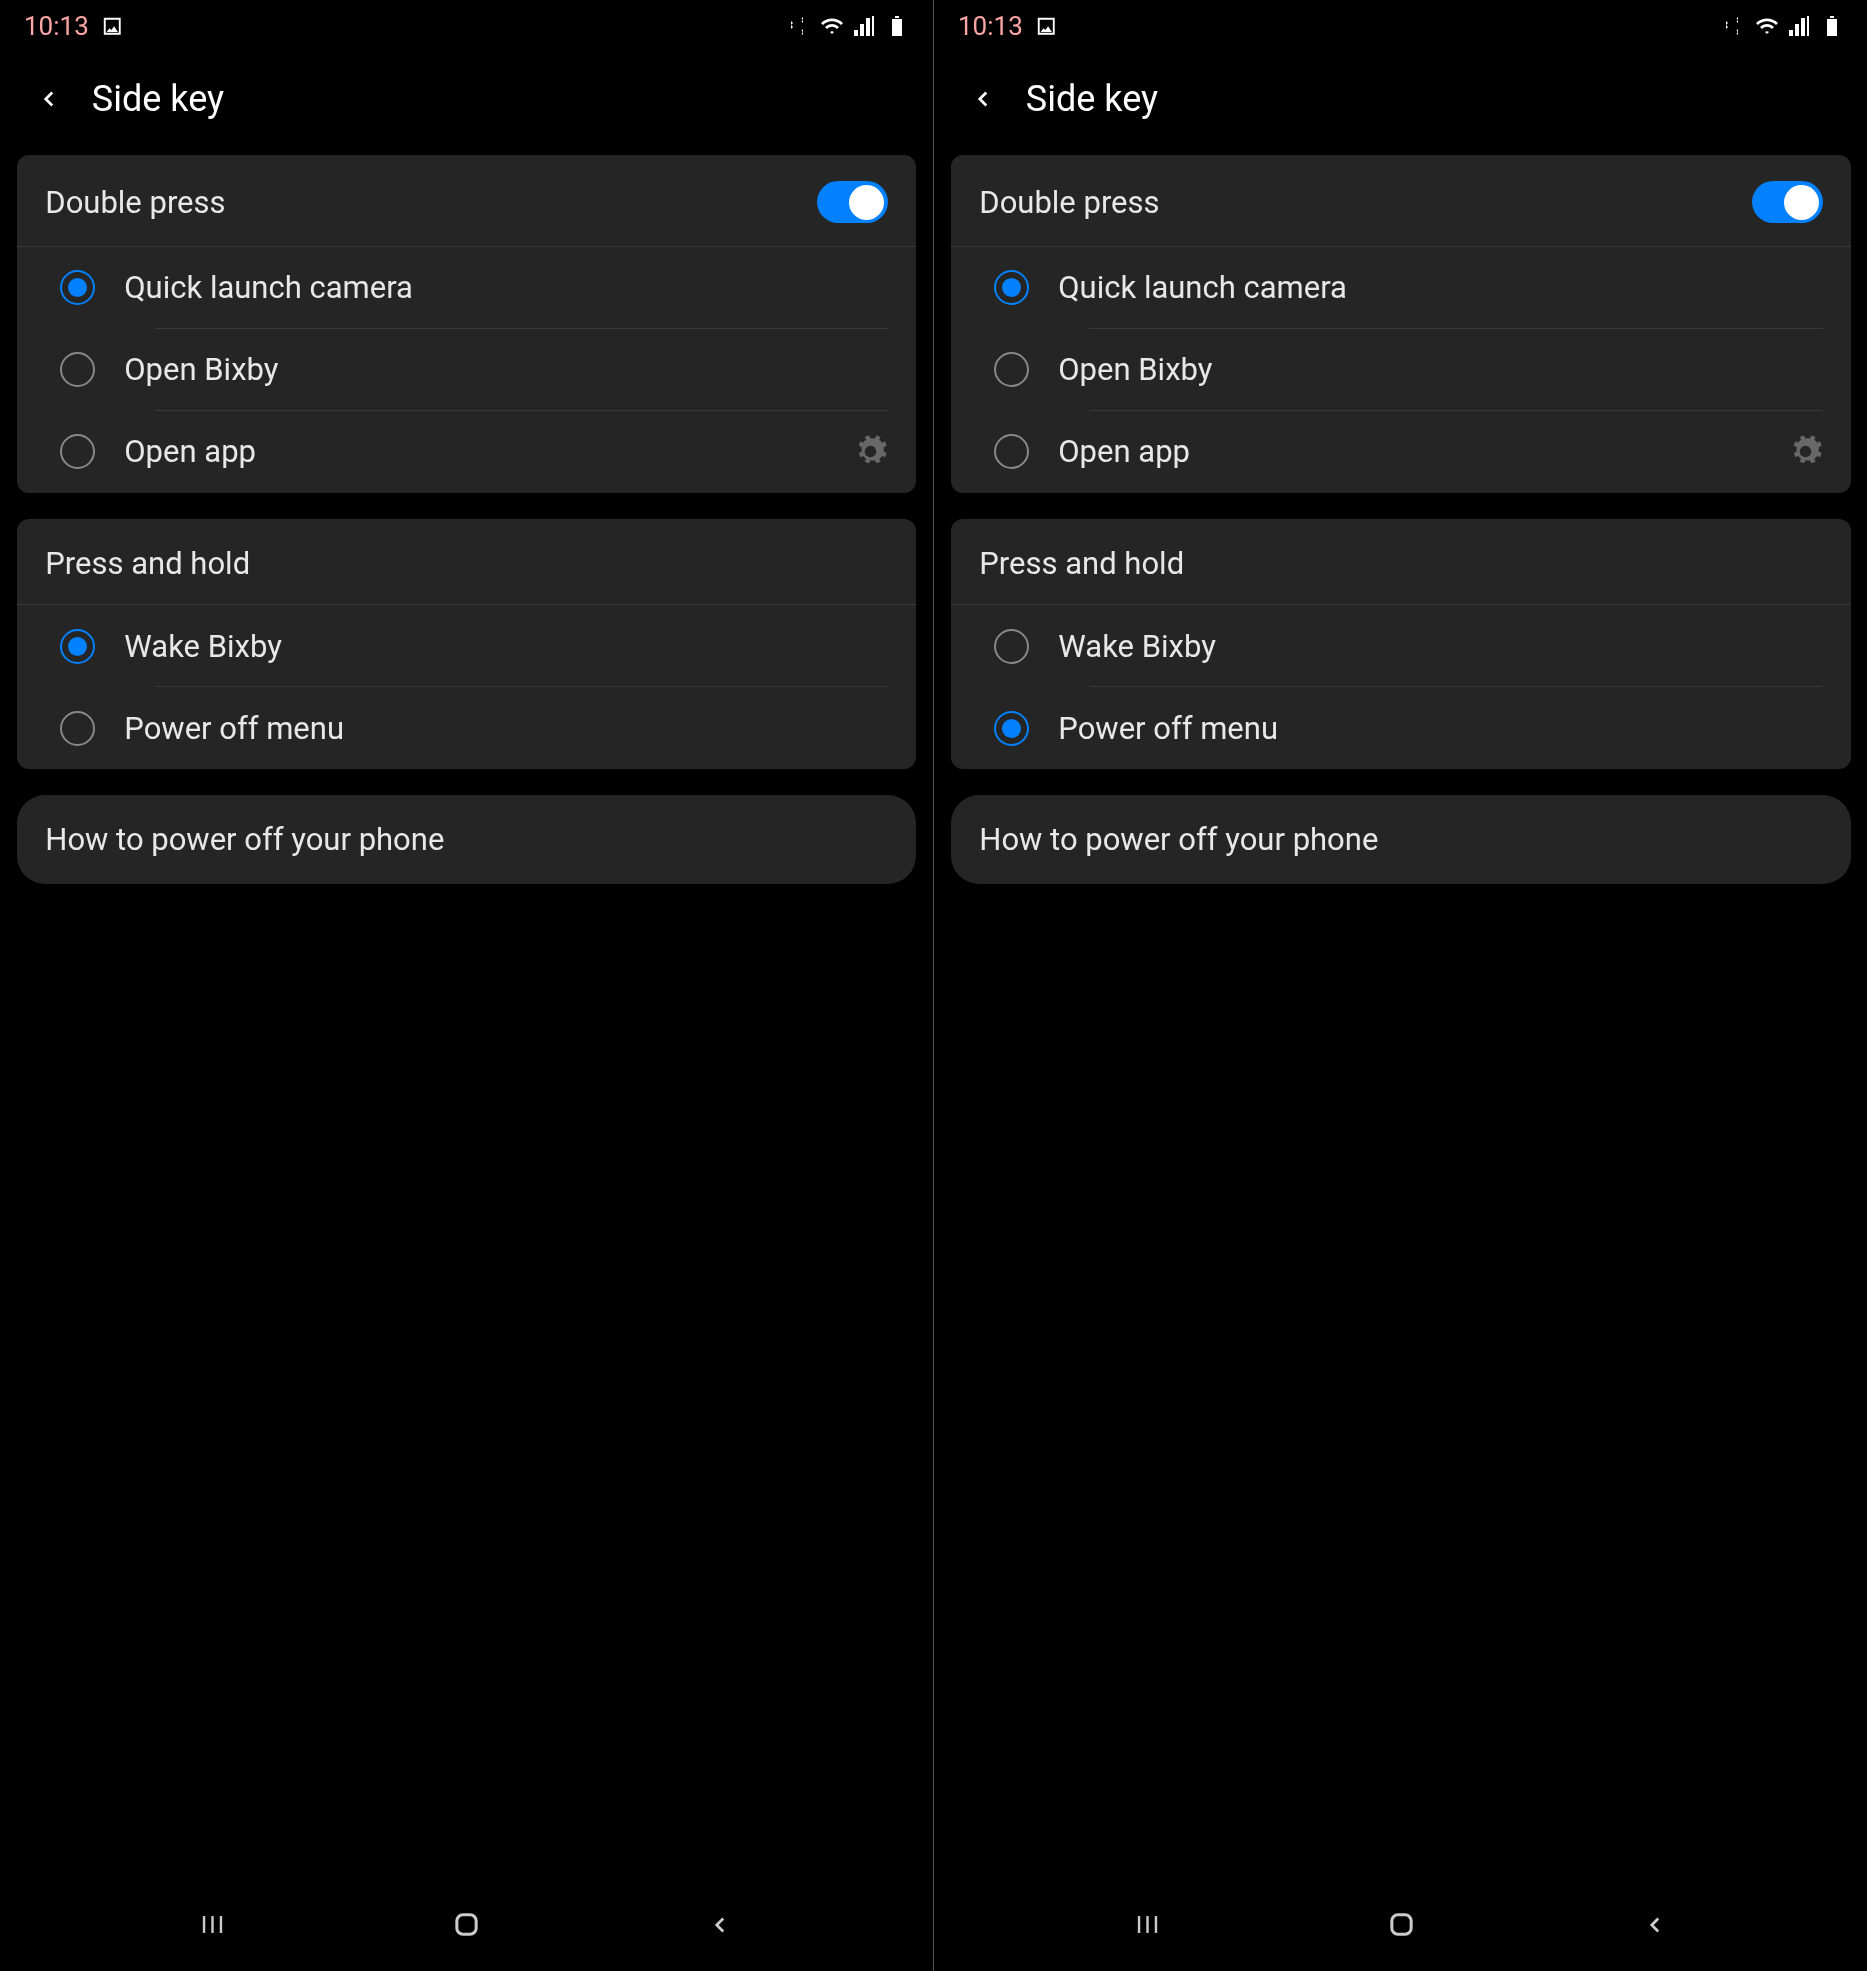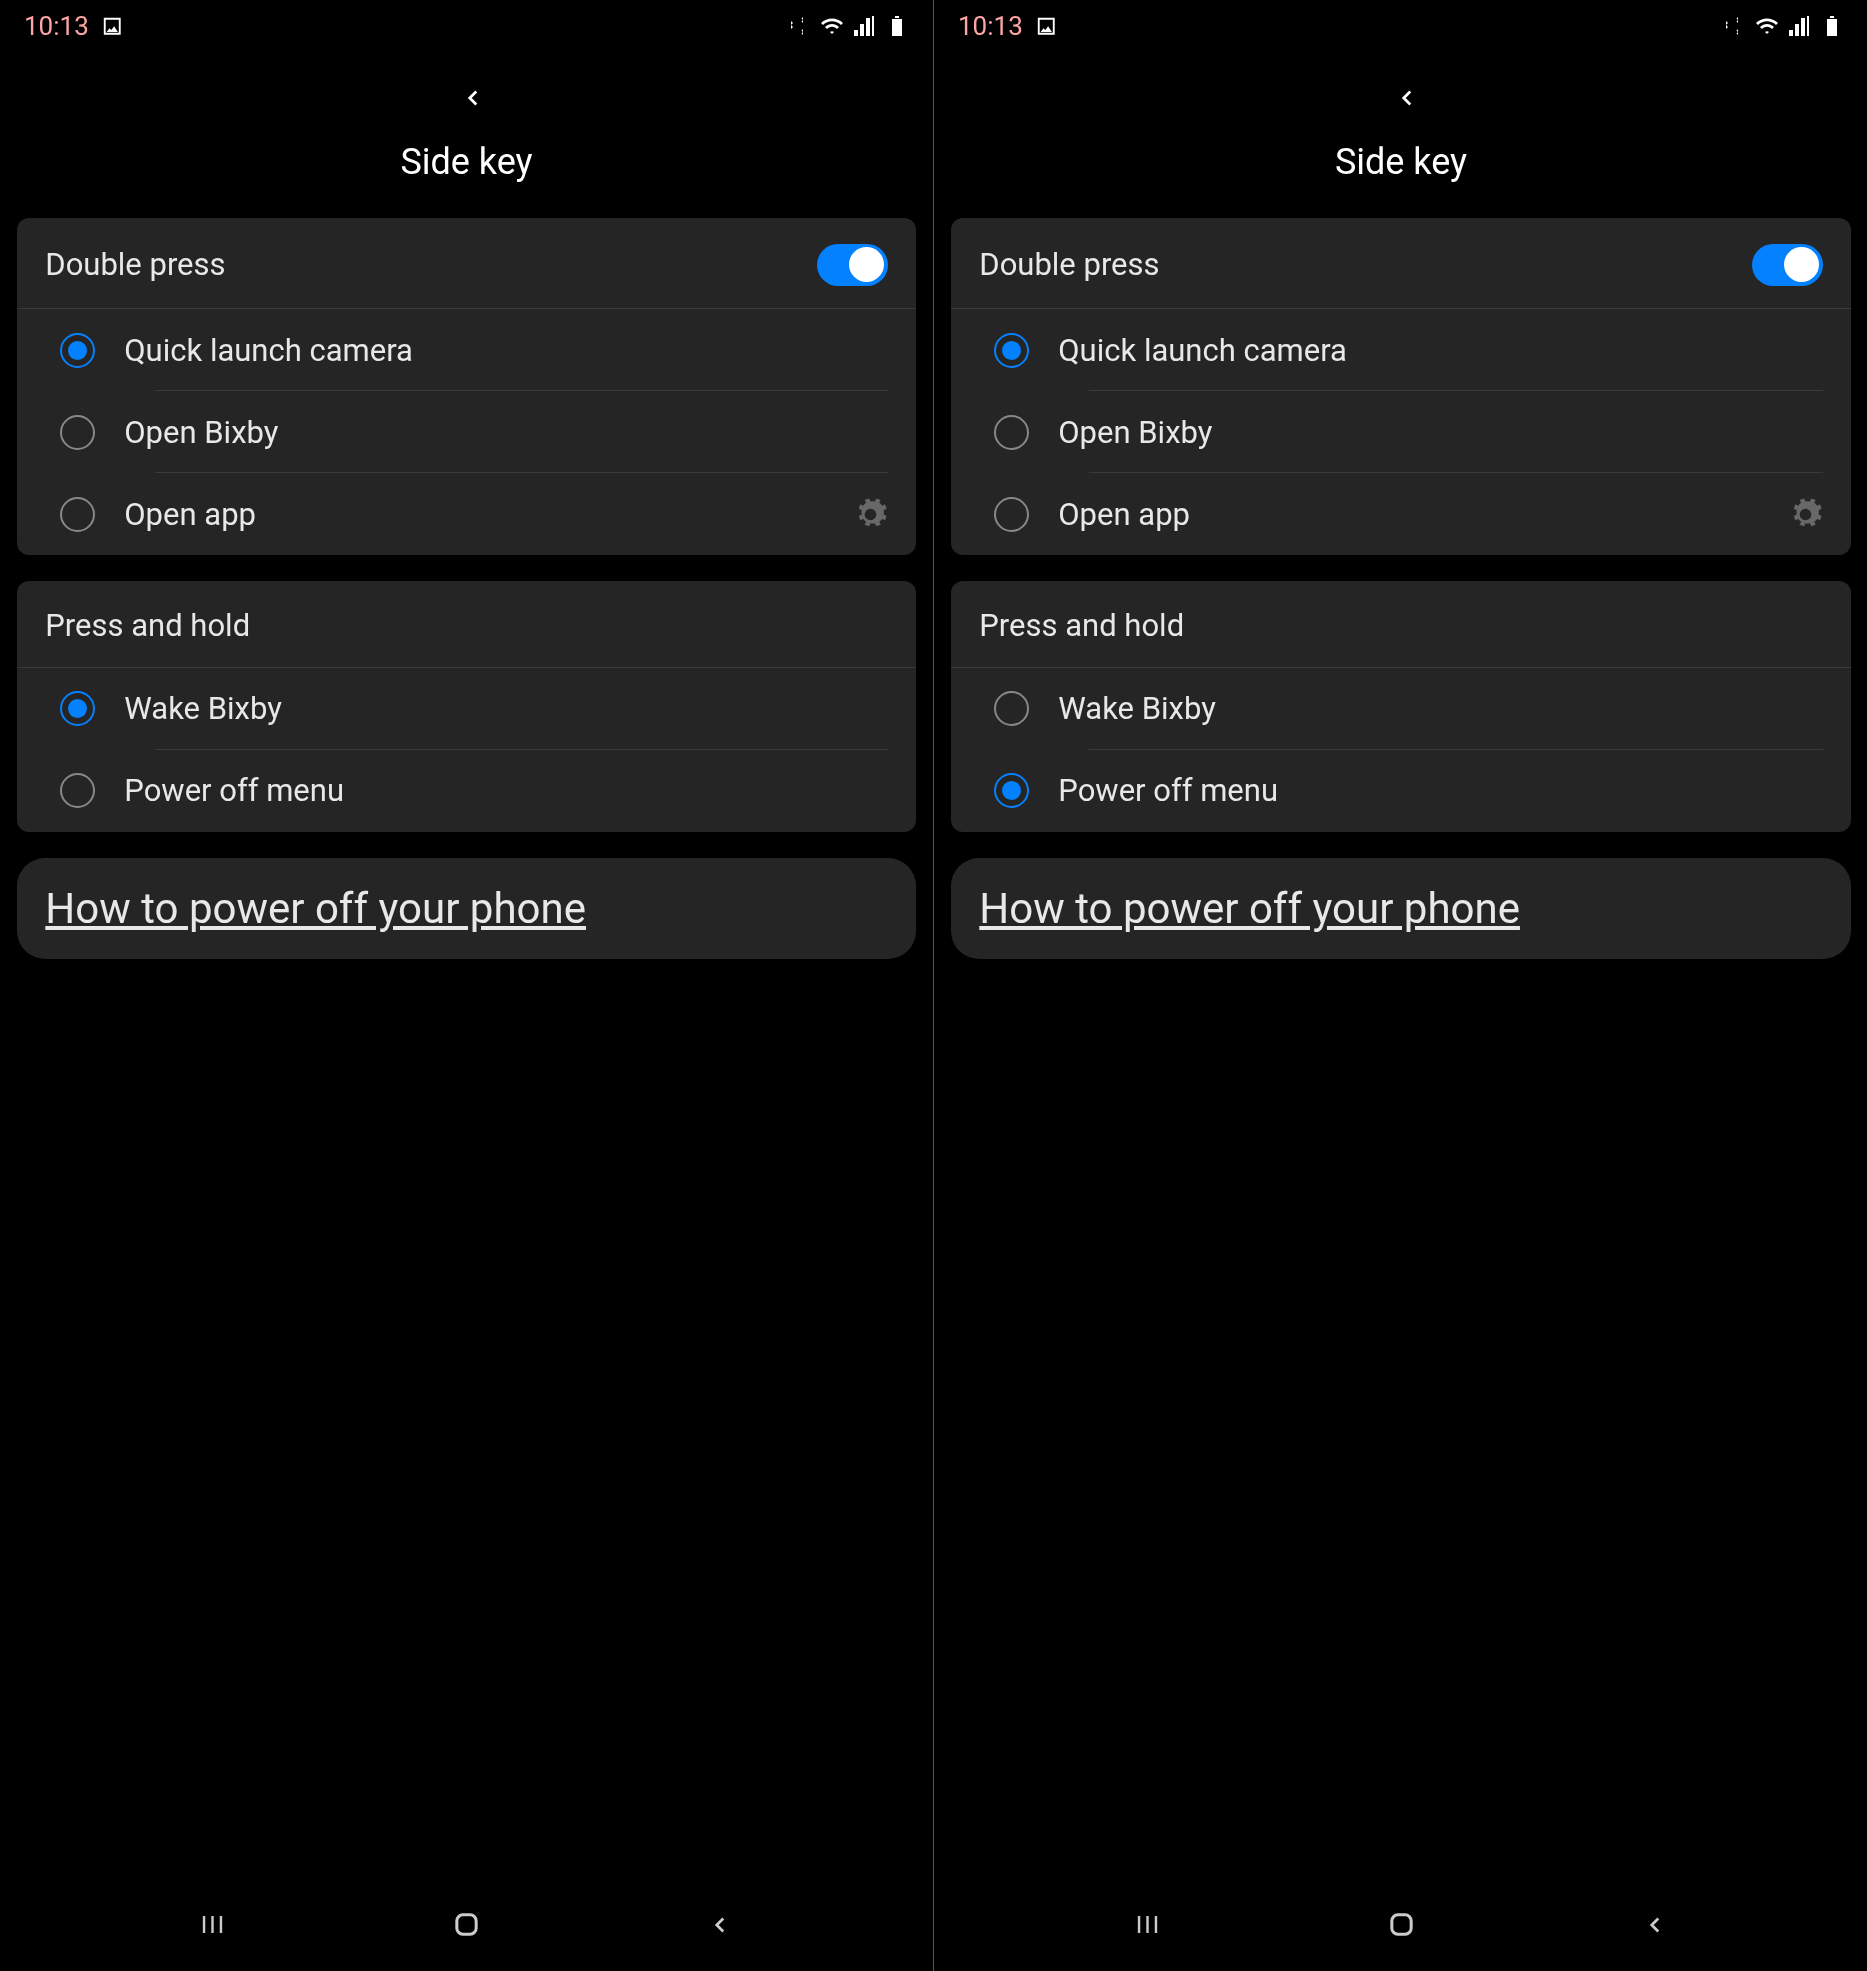"Side key" .header { flex-direction: column -> none }
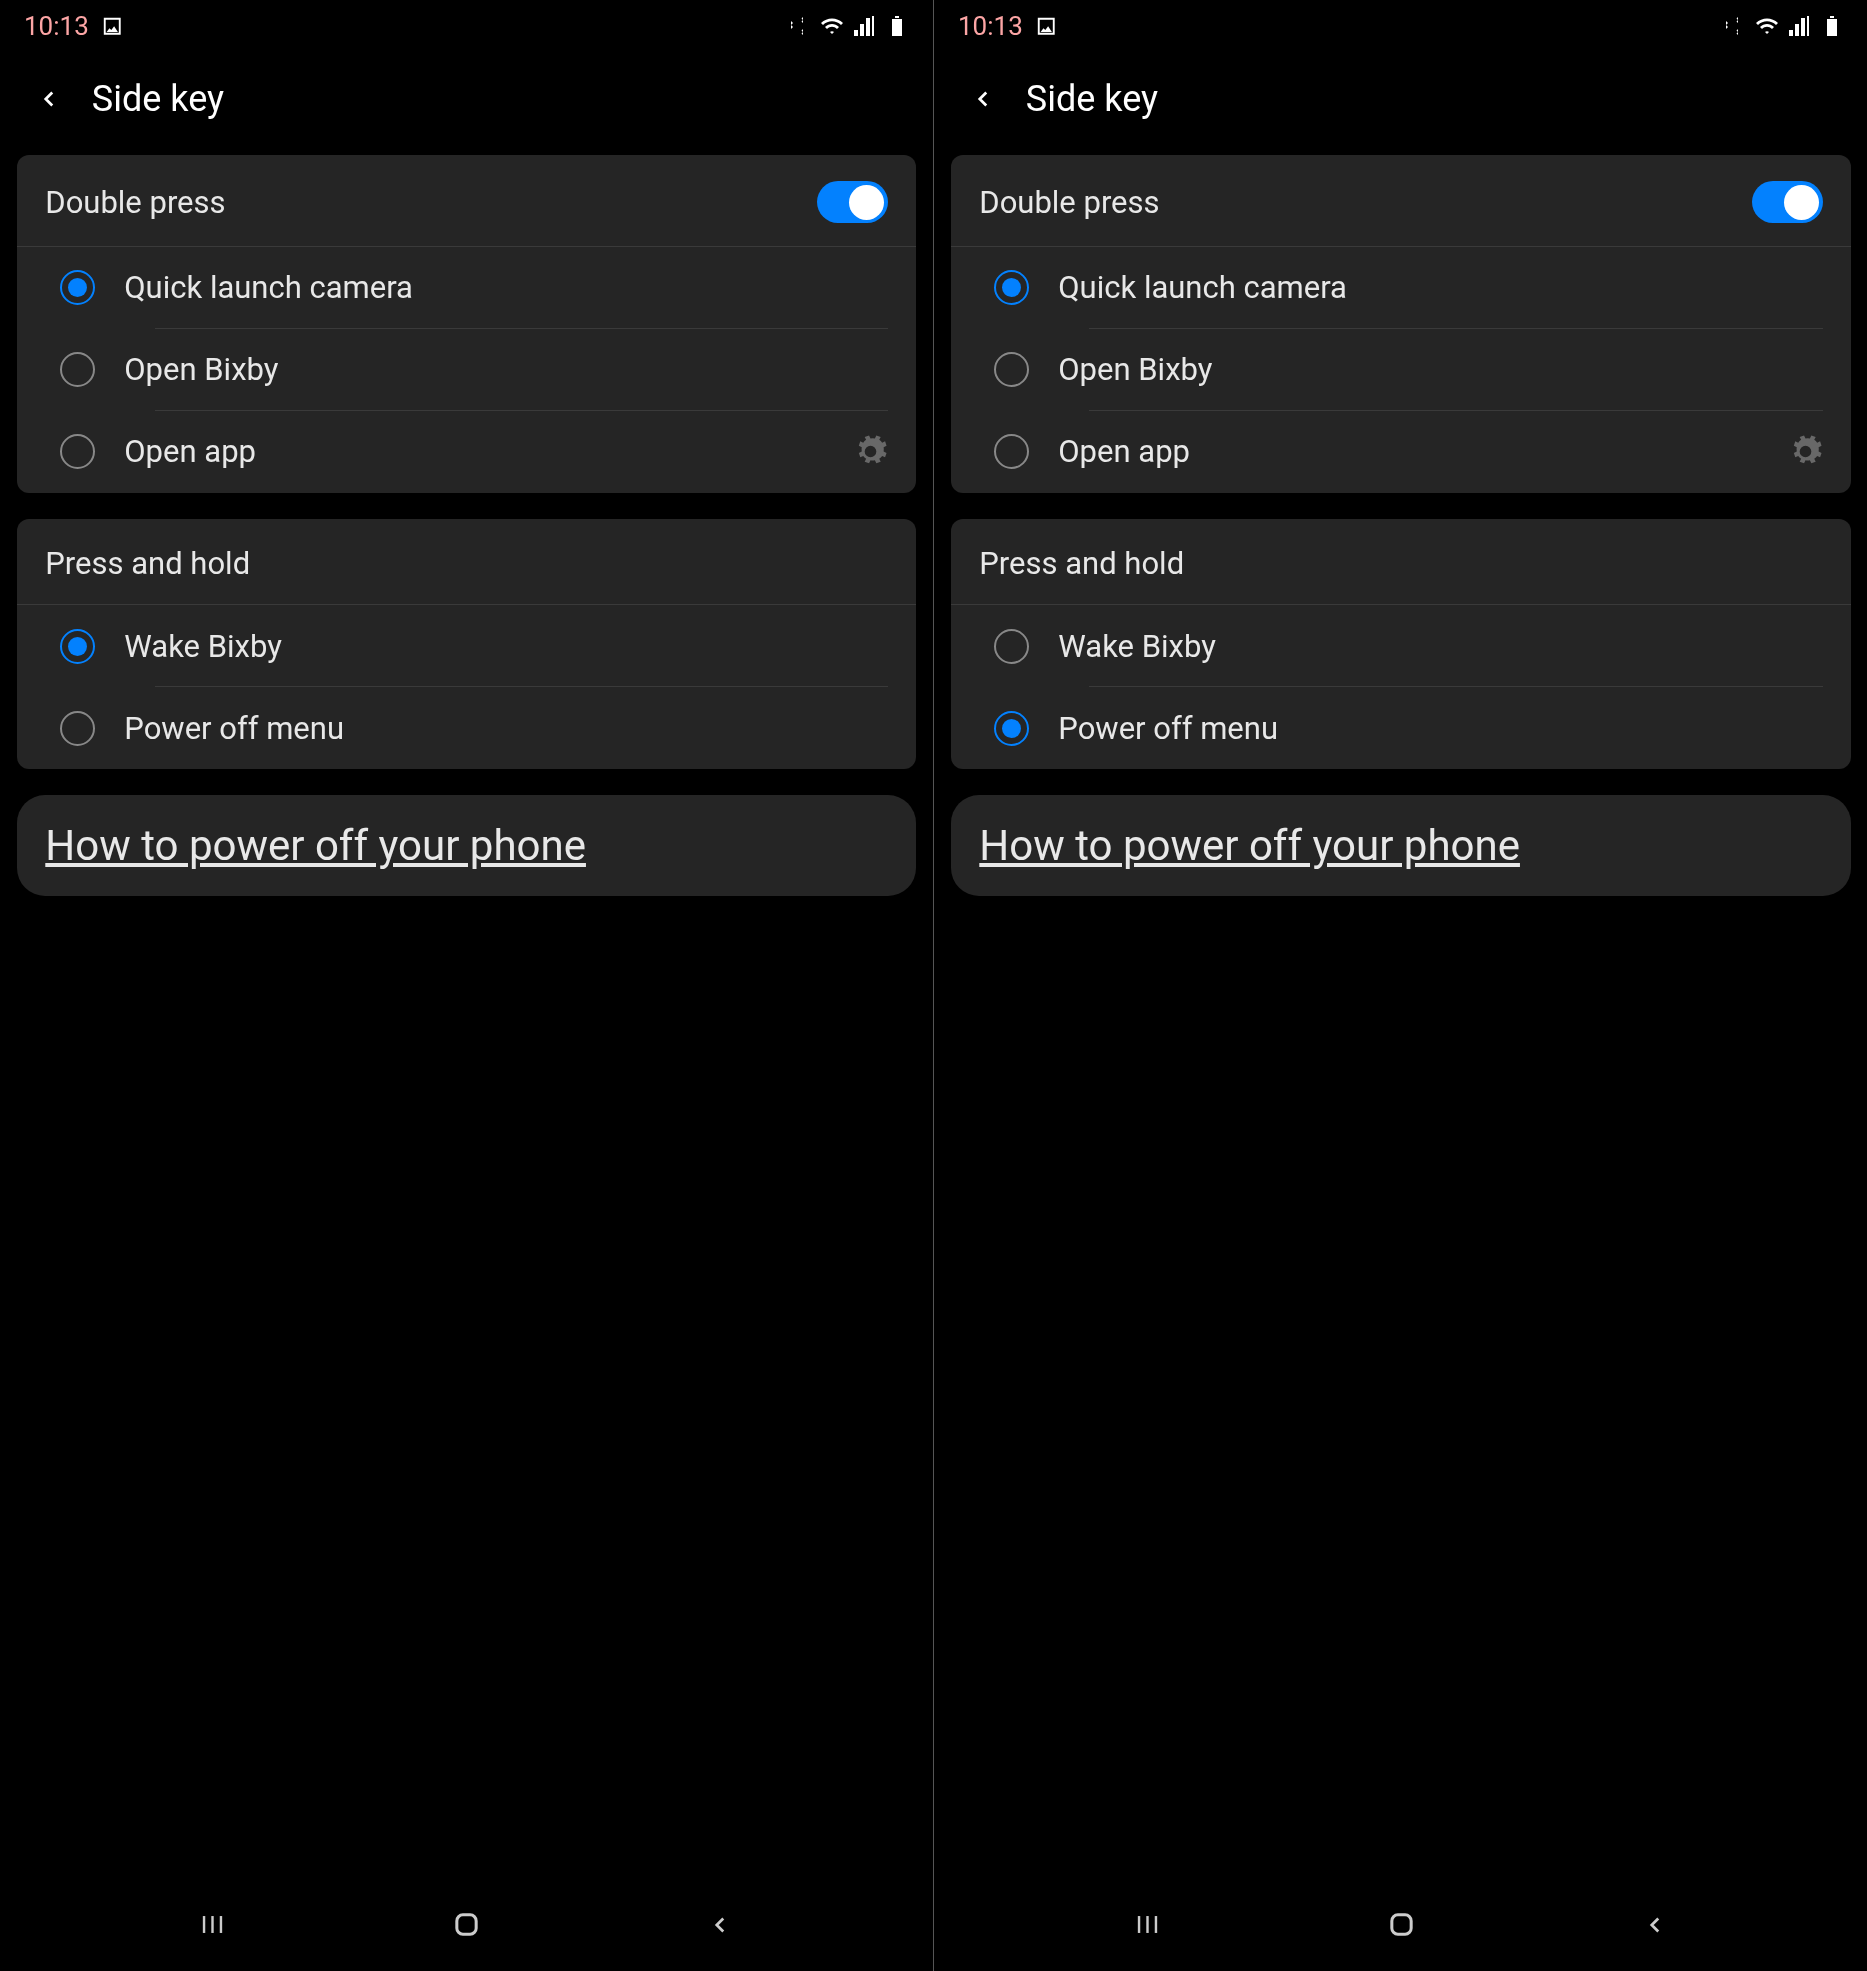"How to power off your" .info-text { font-size: 42px -> 31px; text-decoration: underline -> none }
